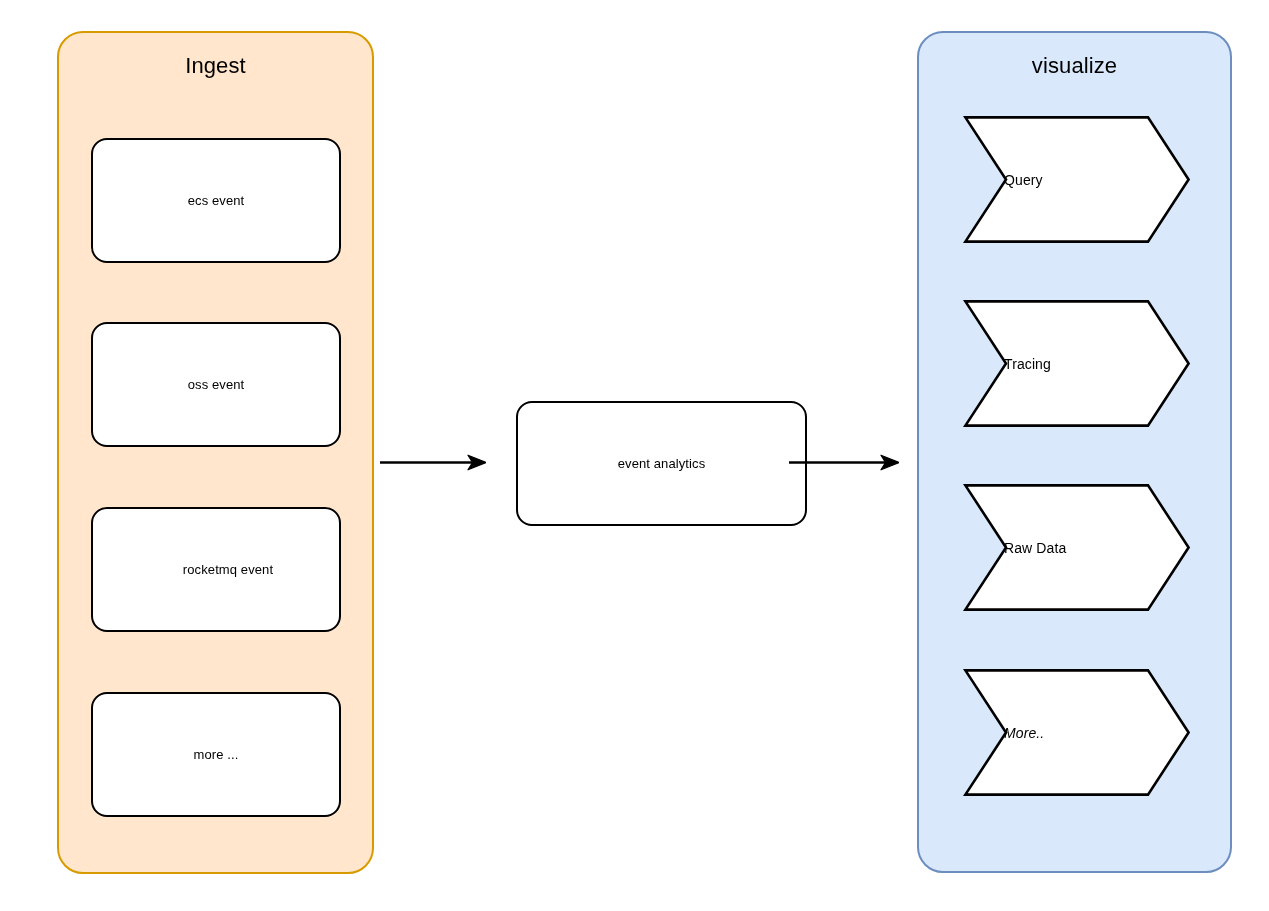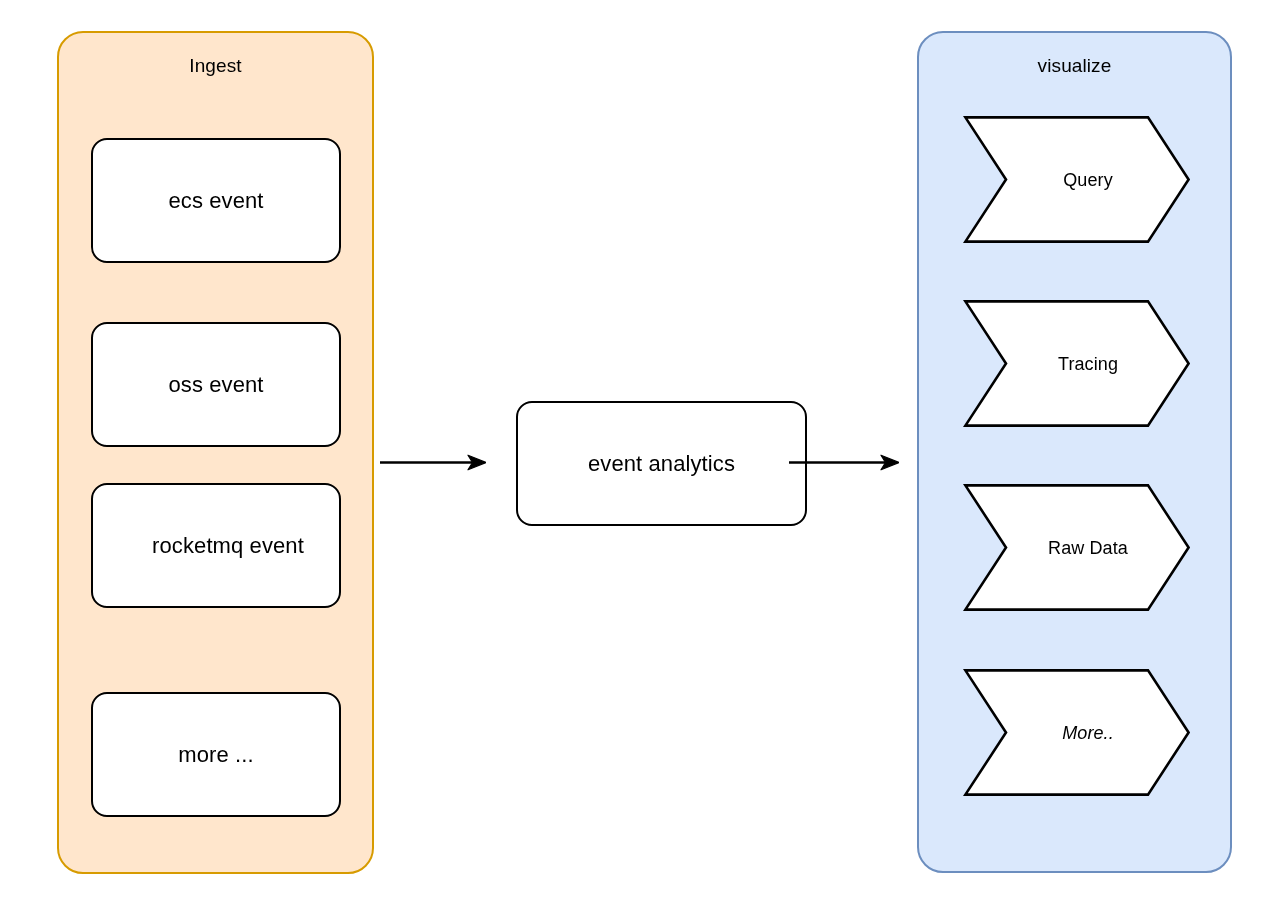"Ingest" .panel-title { font-size: 19px -> 22px }
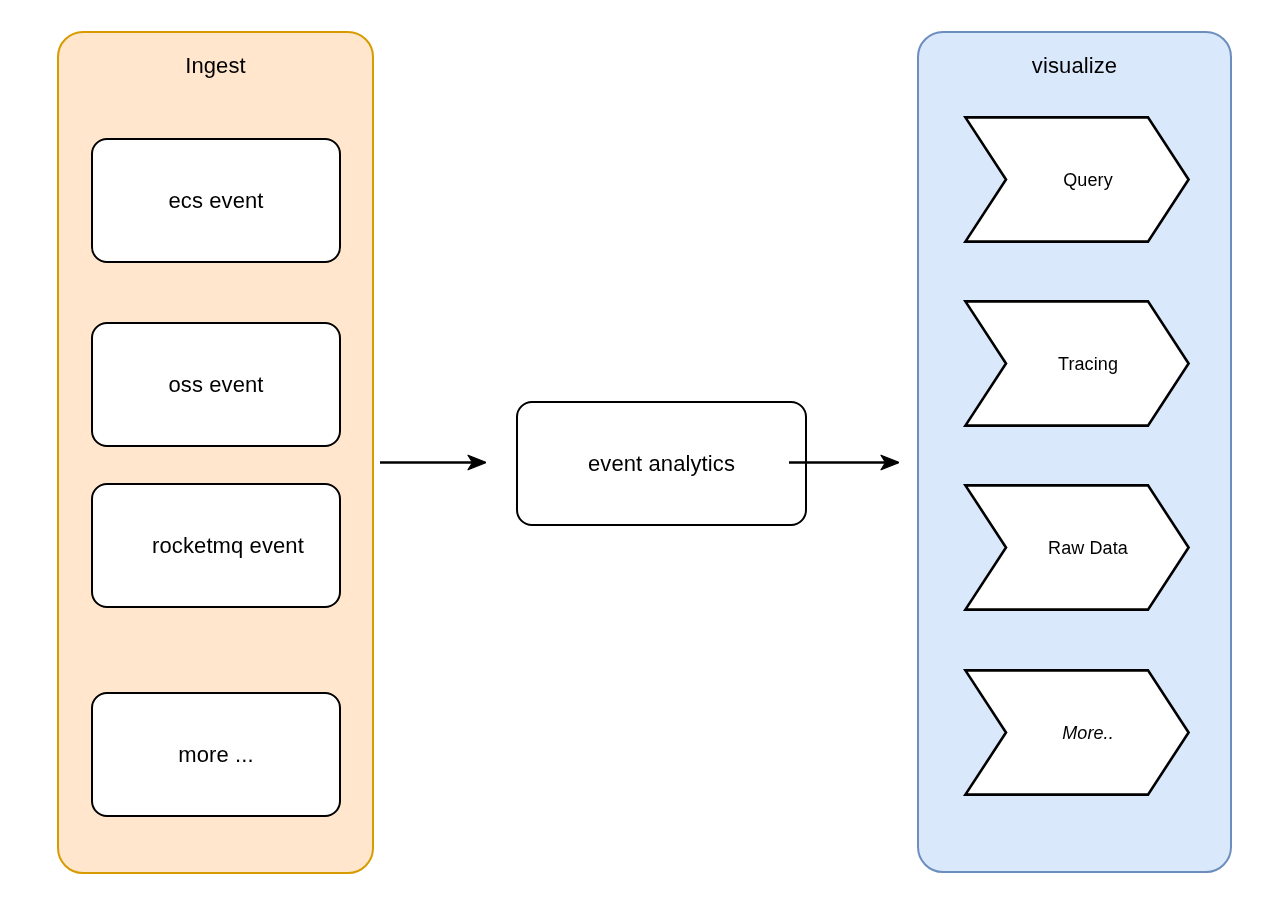"Query" .chevron-label { font-size: 18px -> 14px; text-align: center -> left }
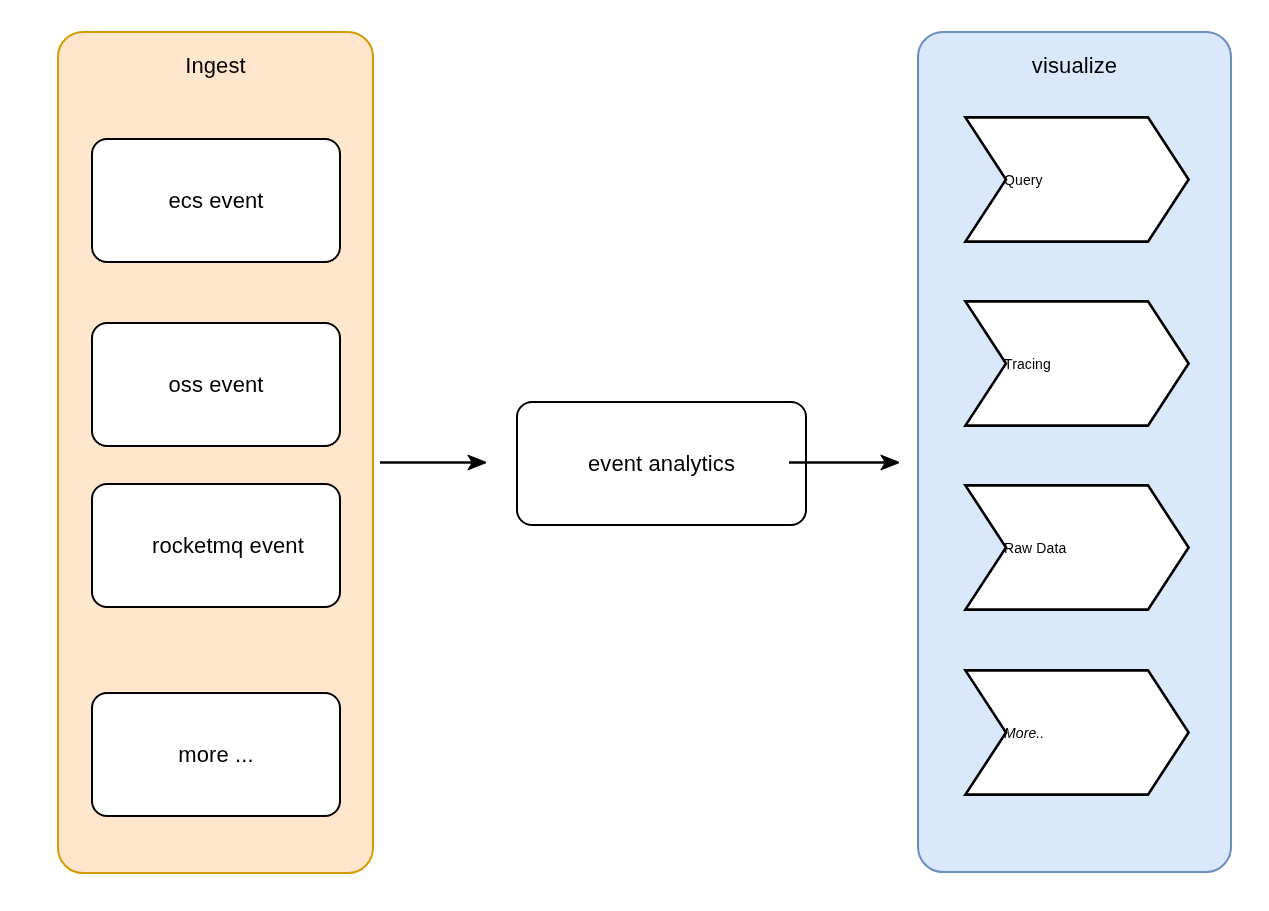"ecs event" .rbox-label { font-size: 22px -> 13px }
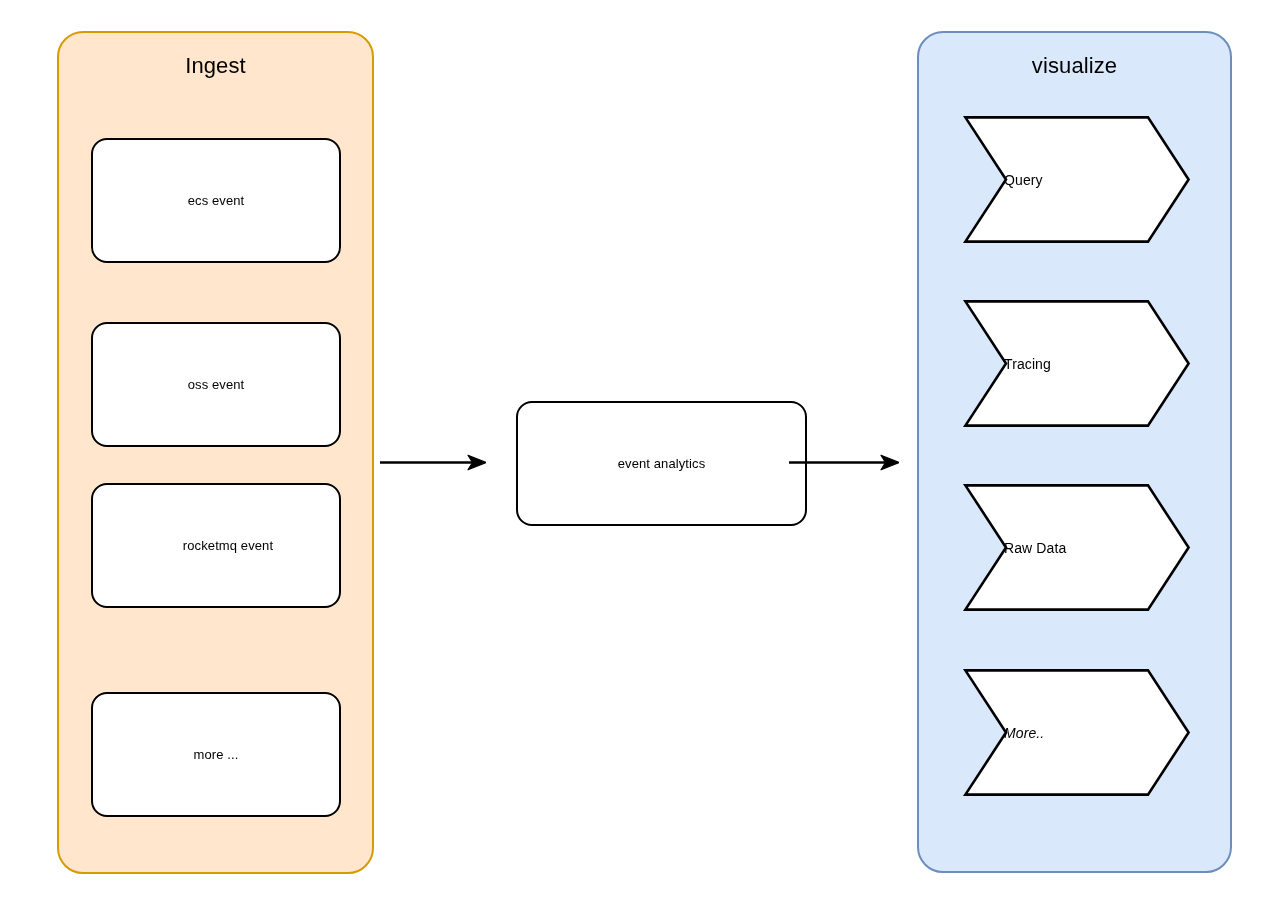"rocketmq event" div.rbox { top: 450px -> 474px }
